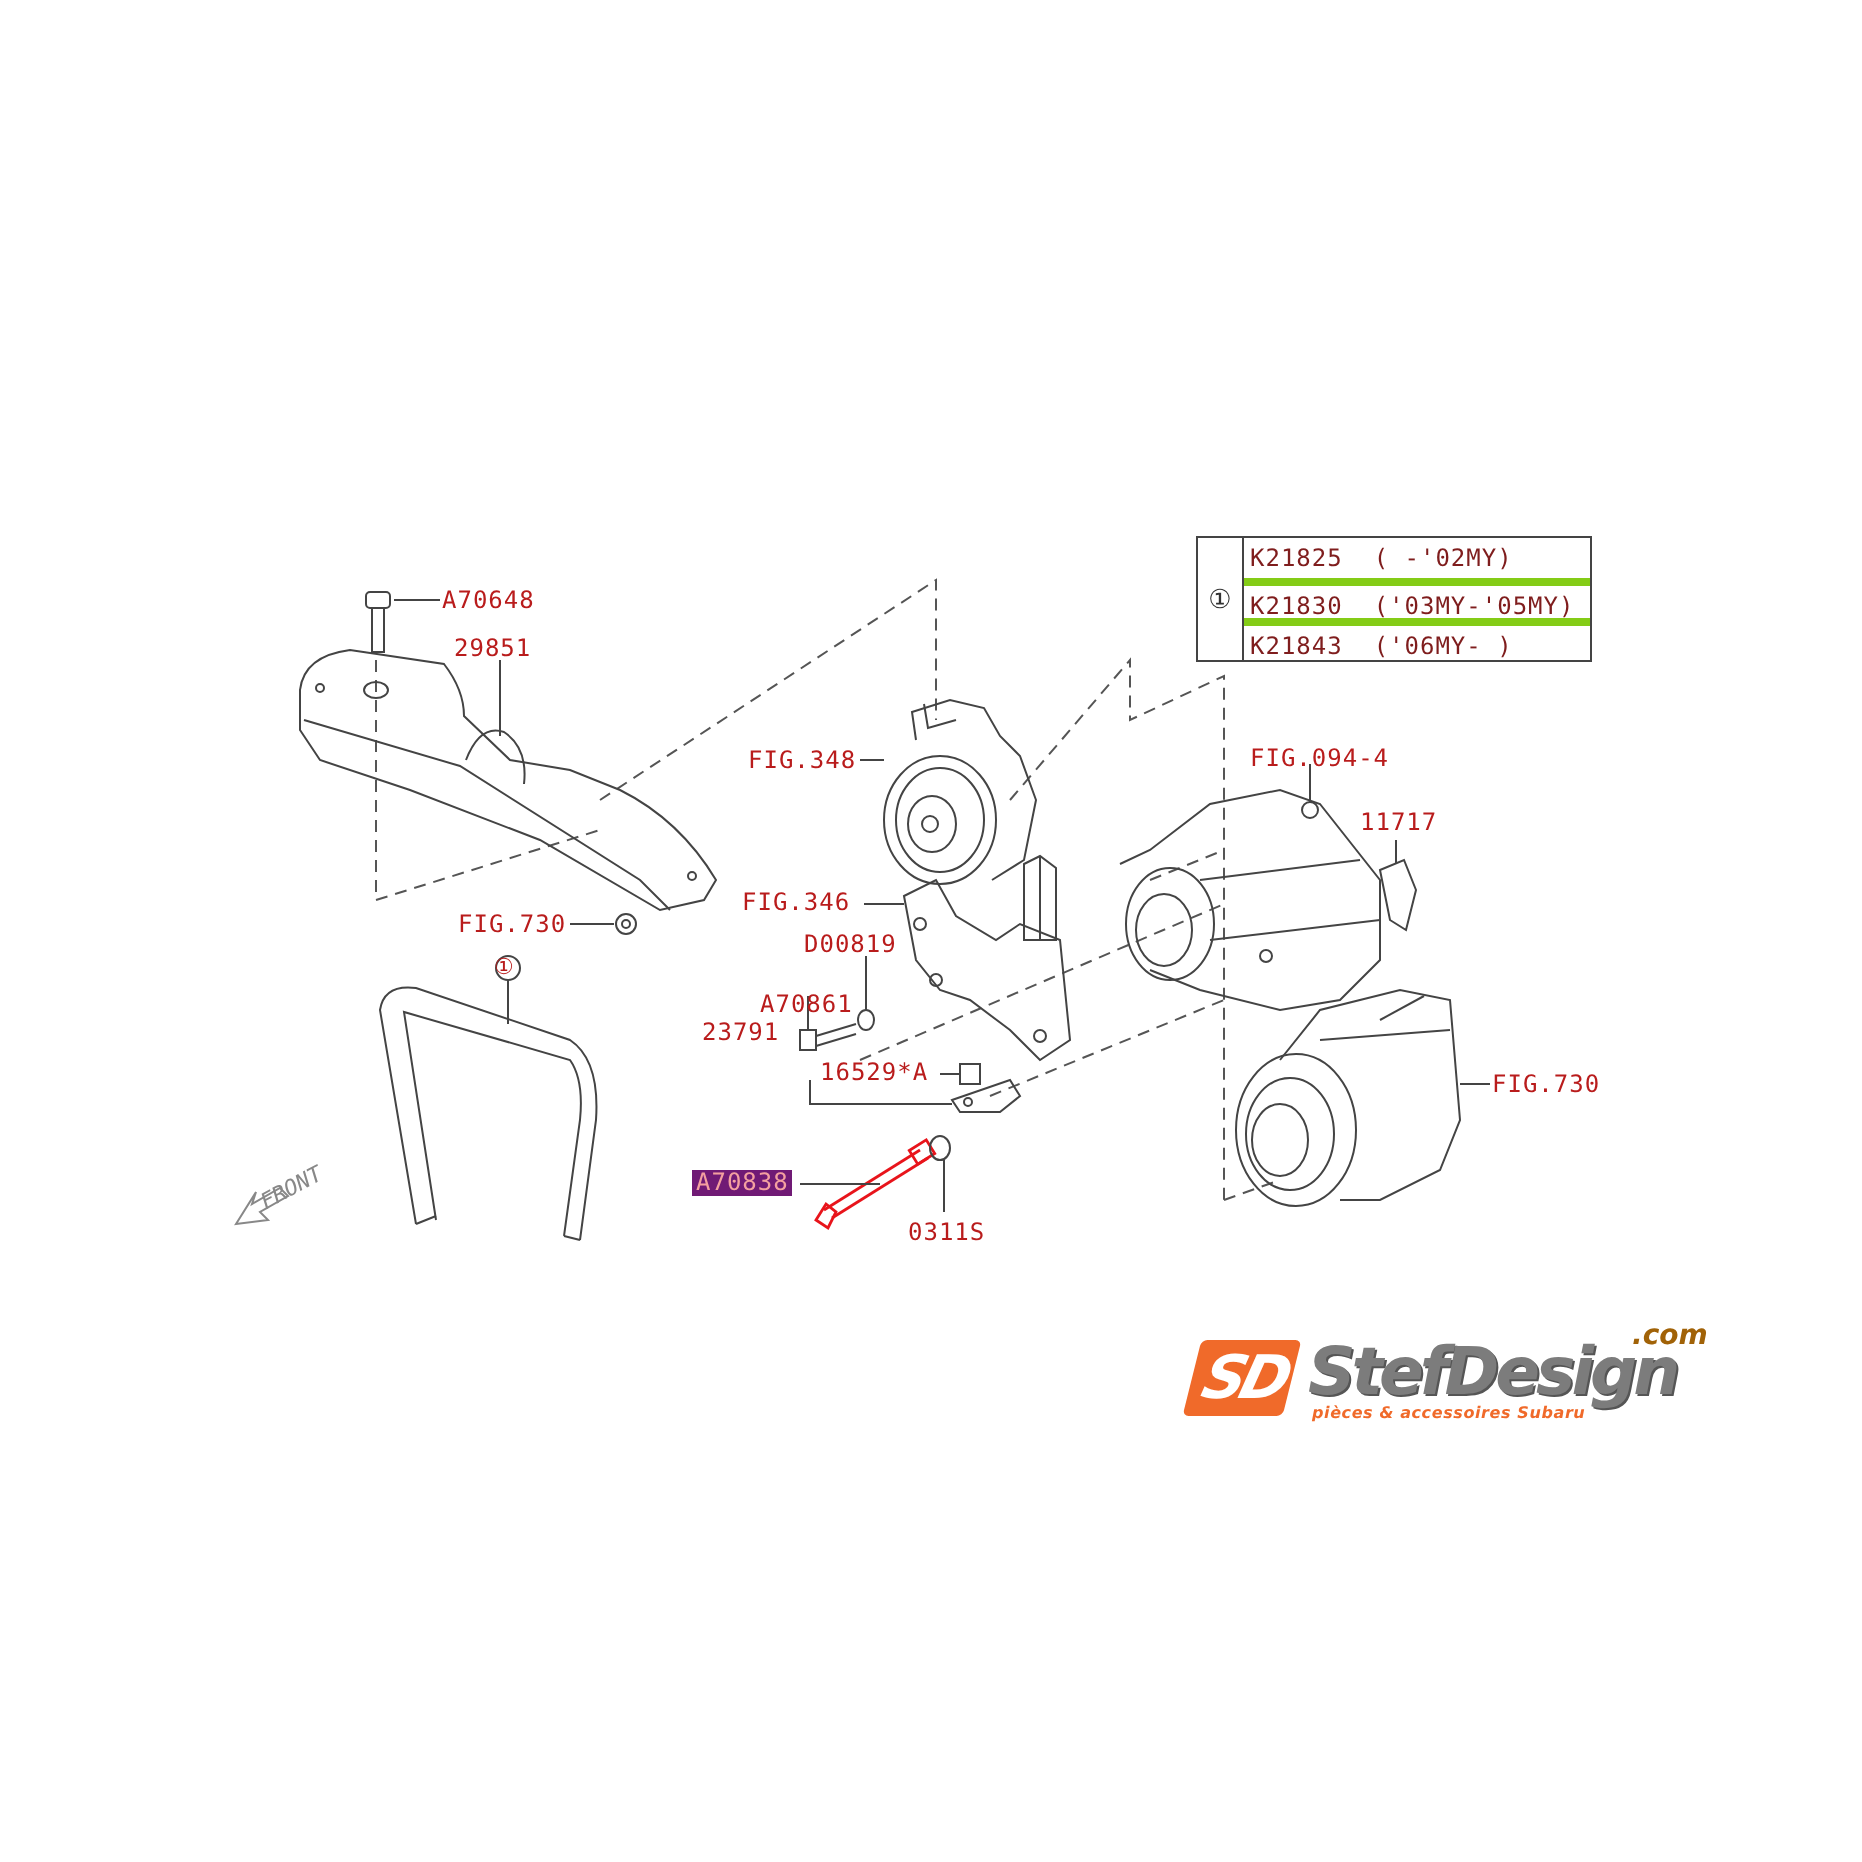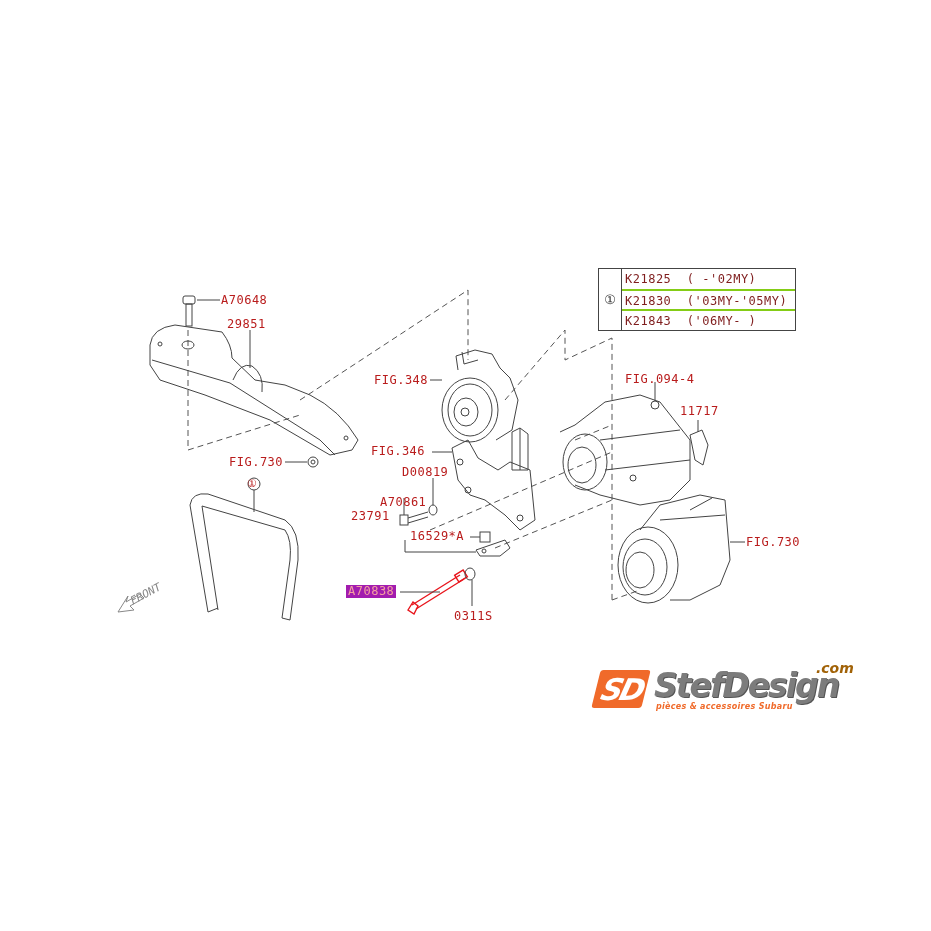"K21830 ('03MY-'05MY)" #ktable .row + .row { border-top: 2px solid #84cc16 -> 4px solid #84cc16 }
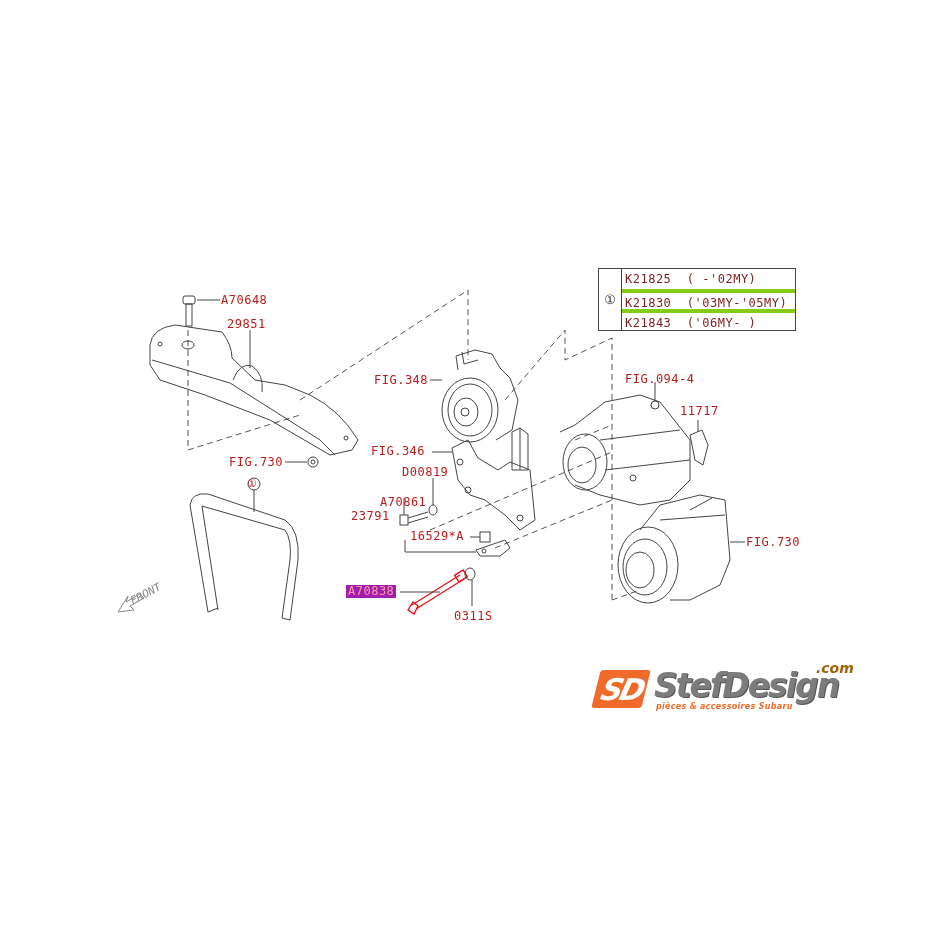"A70838" .lbl.hl { background: #a21caf -> #701a75 }
